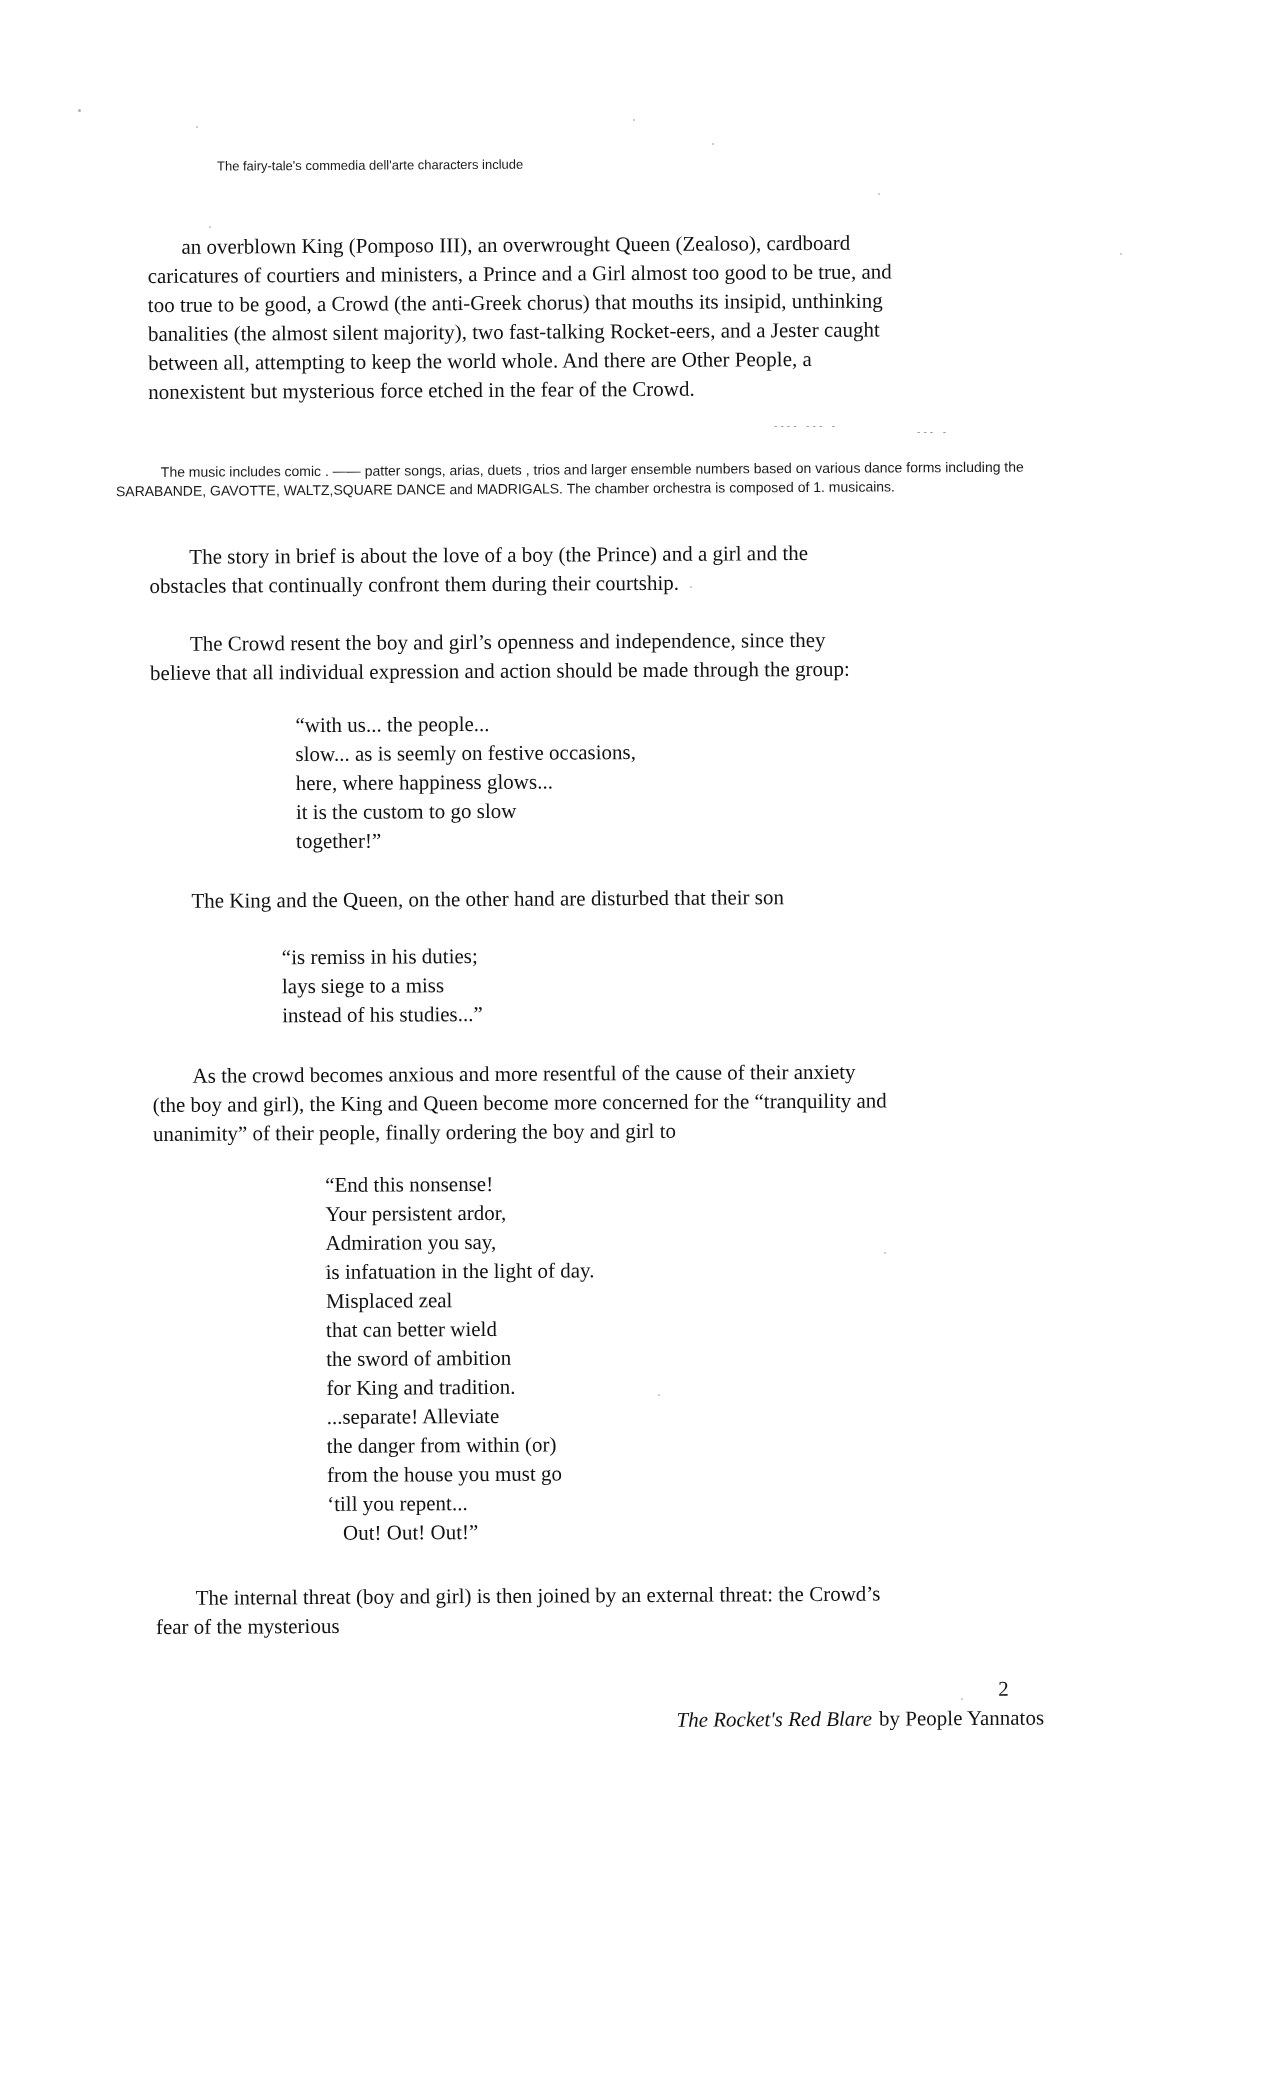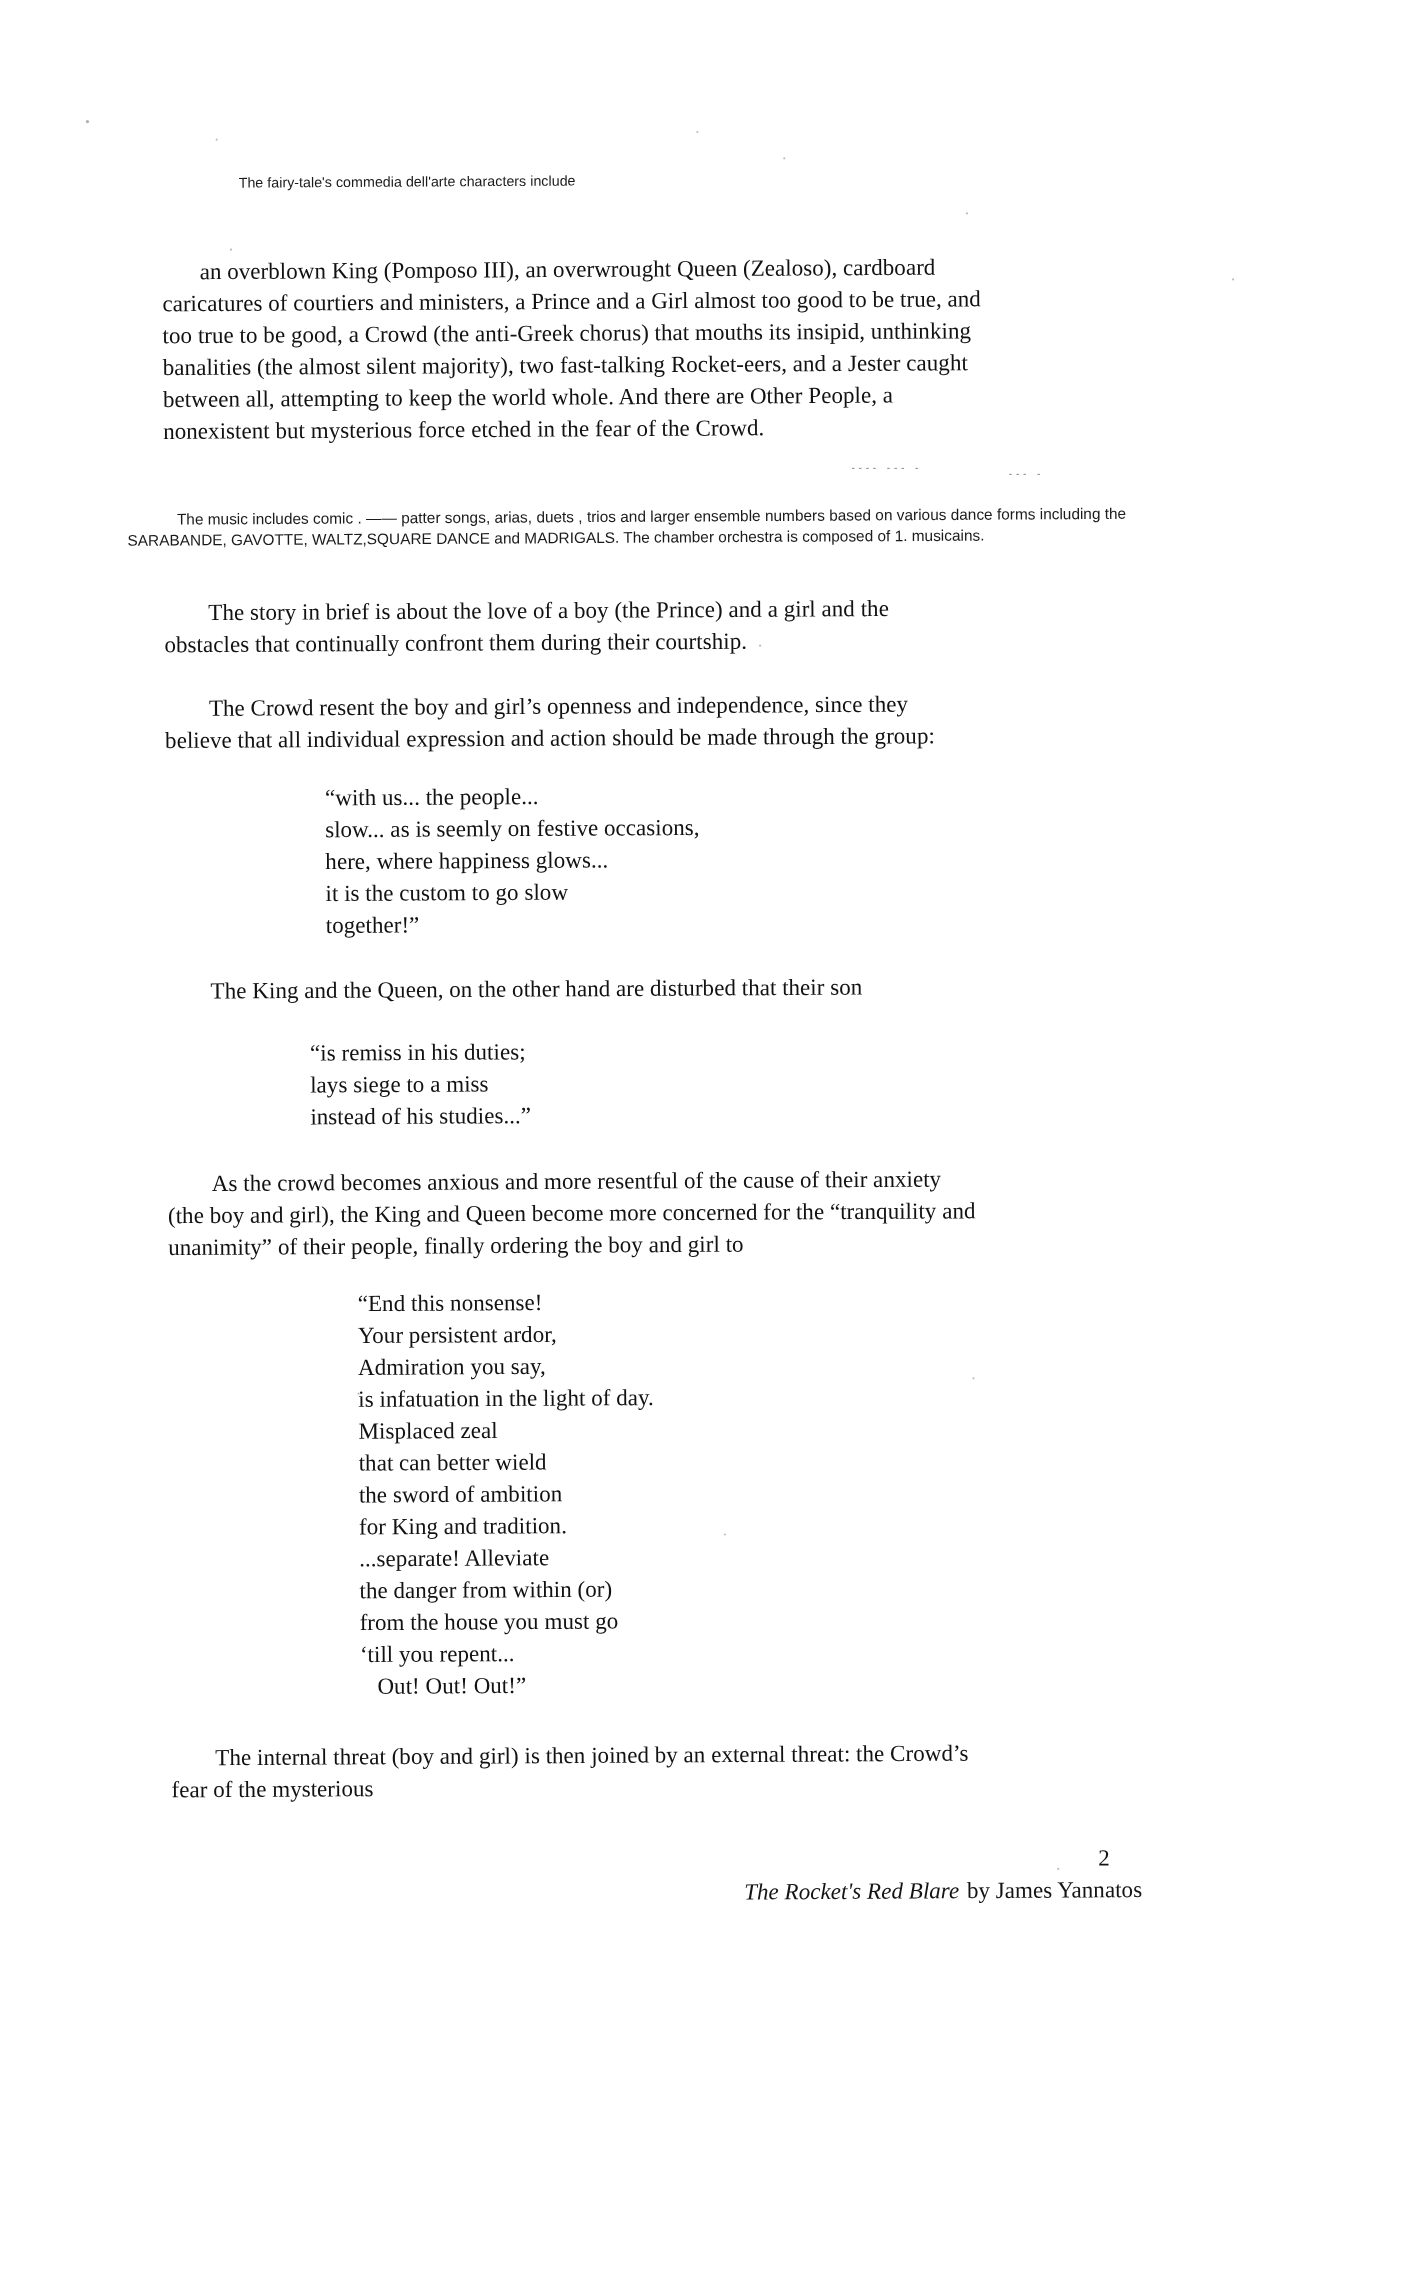"by James Yannatos" span { text: James -> People }
